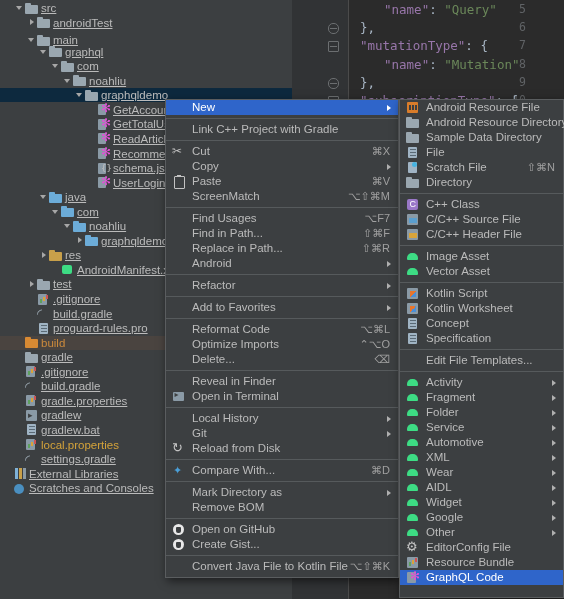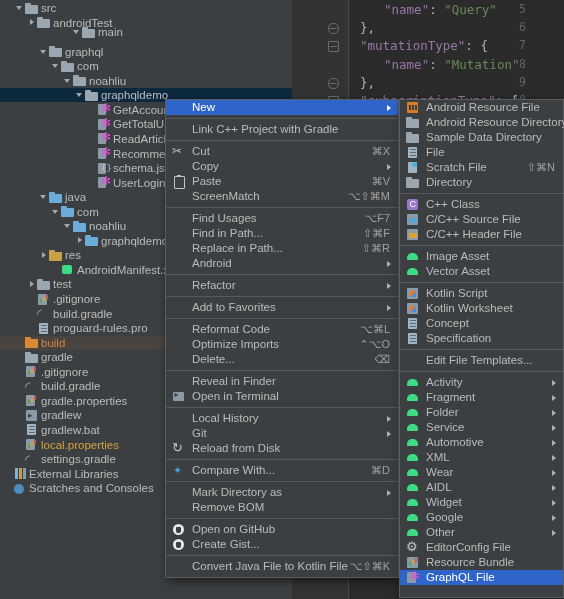"src" .t-norm { text-decoration: none -> underline }
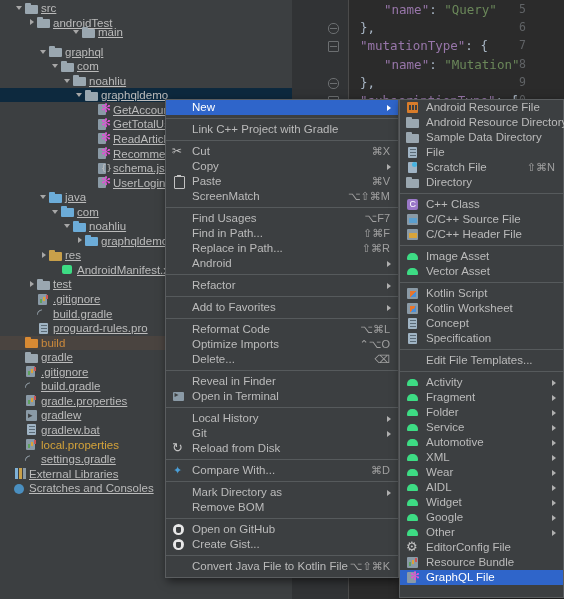"main" div.row { padding-left: 45px -> none; top: 25px -> 33px }
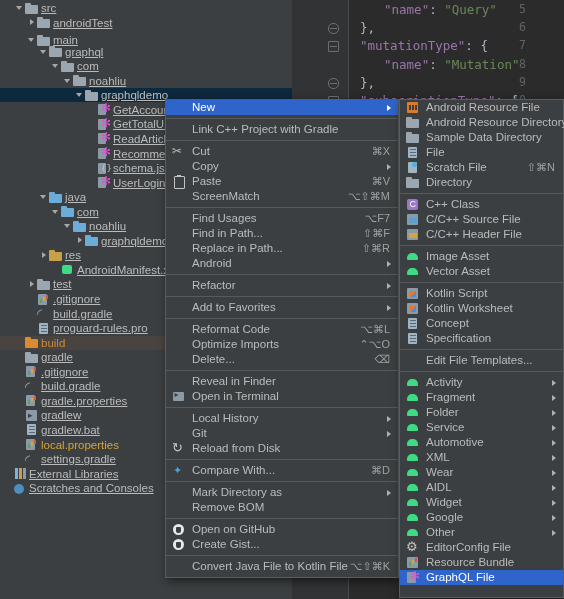"GraphQL File" span { text: File -> Code }
